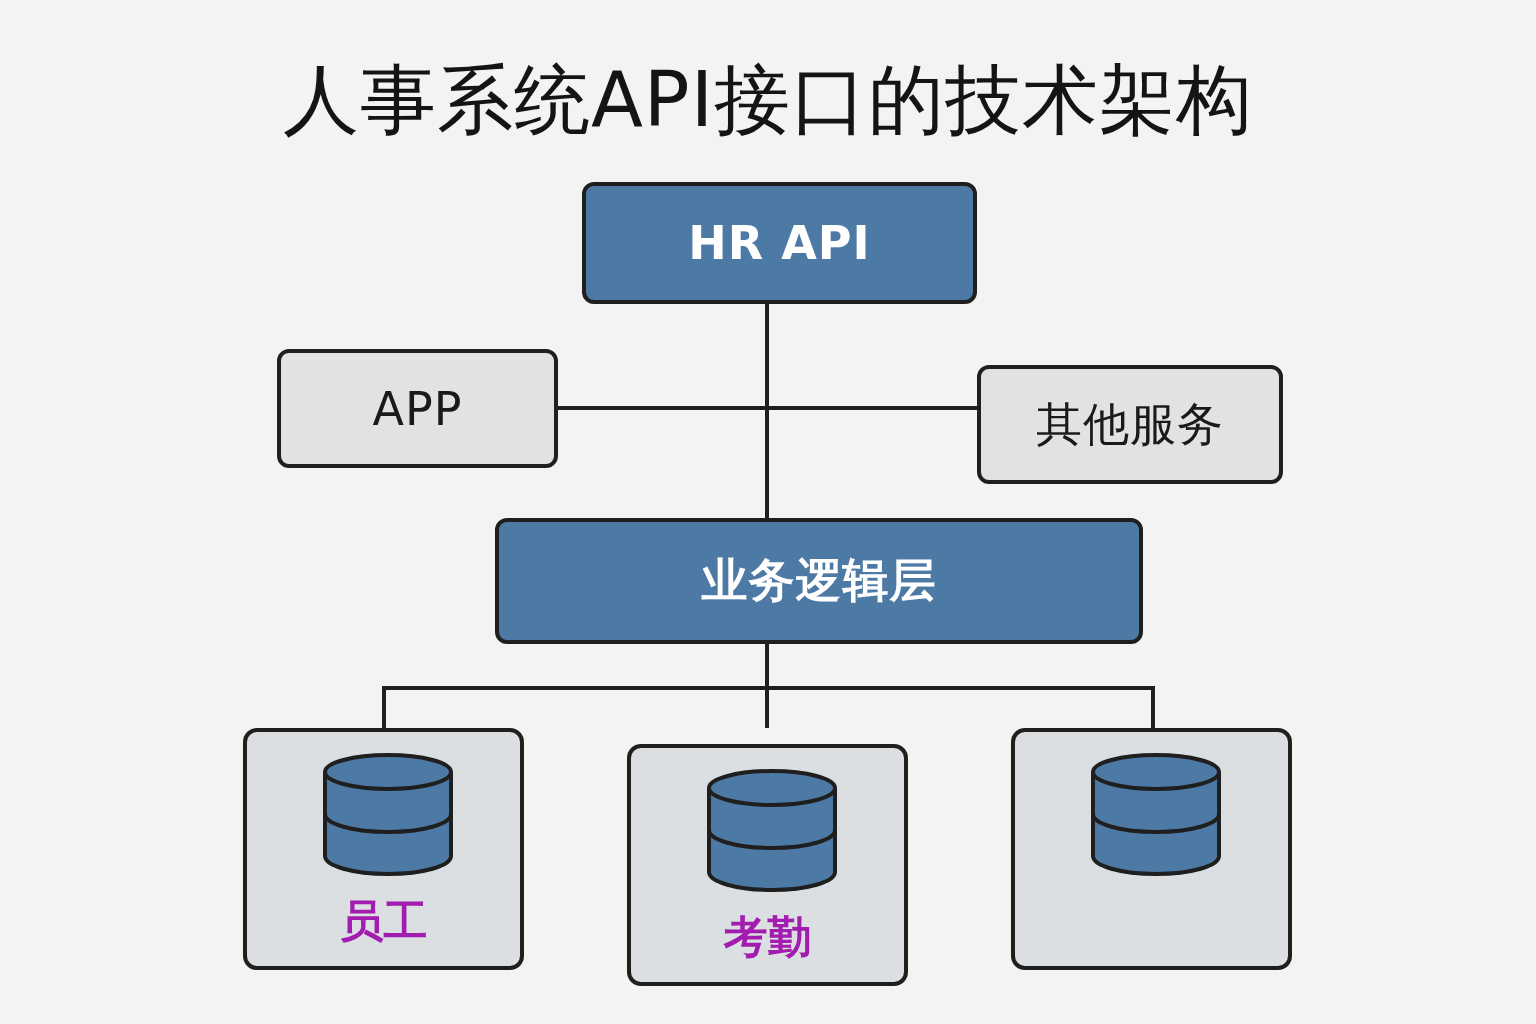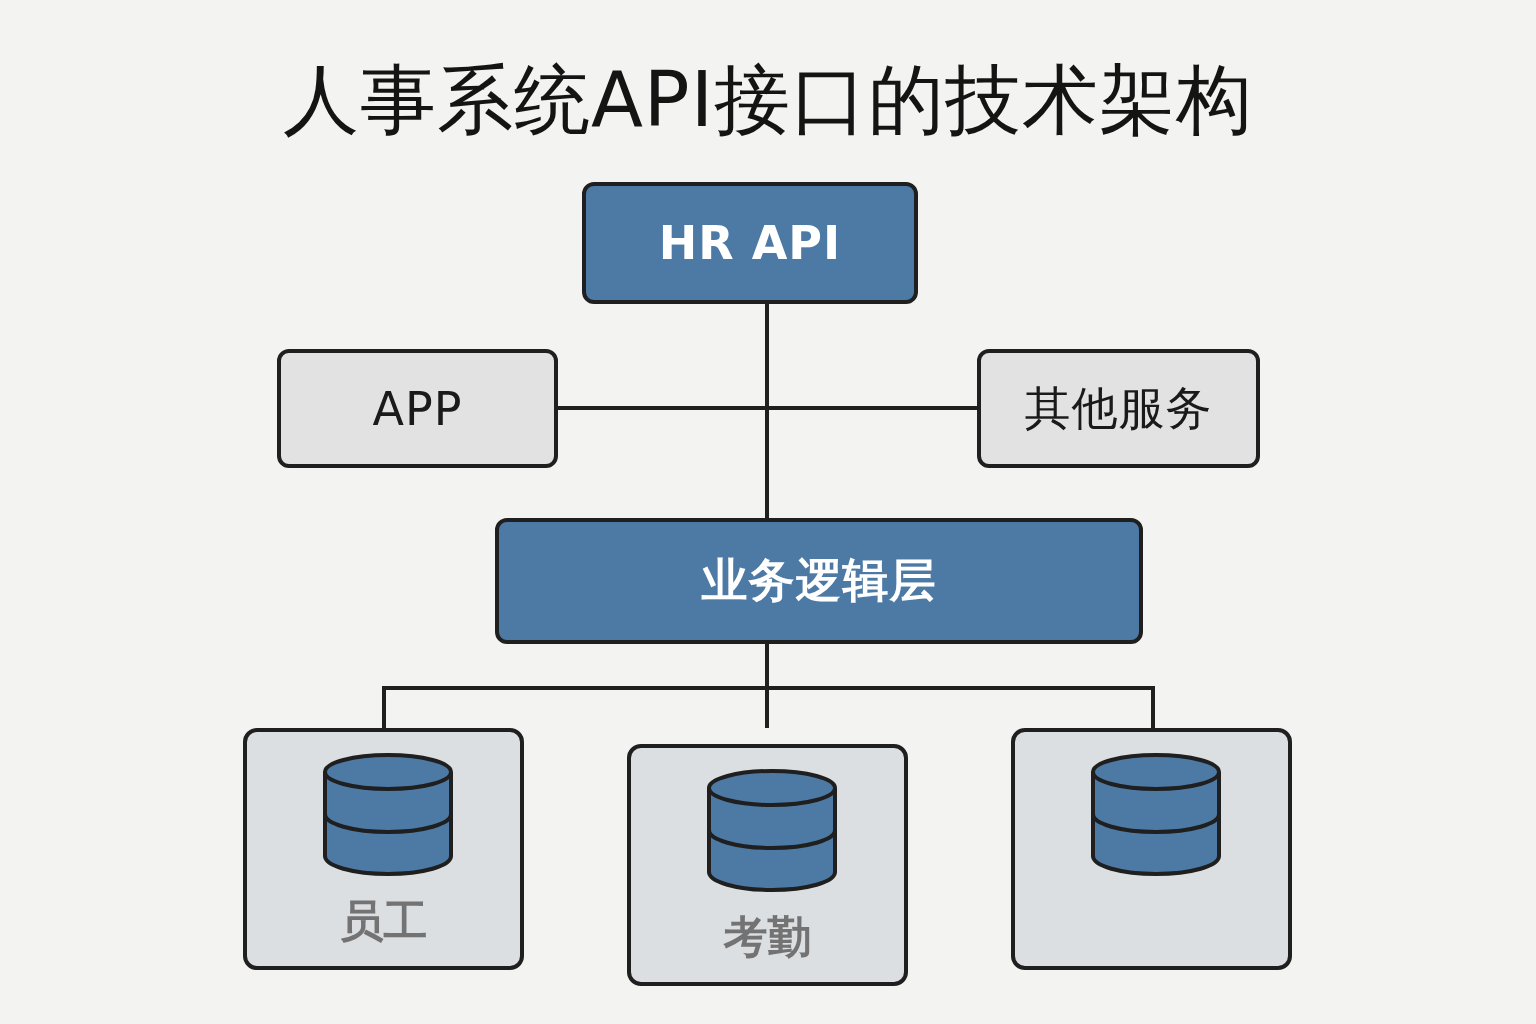"HR API" #hr-api { width: 336px -> 395px }
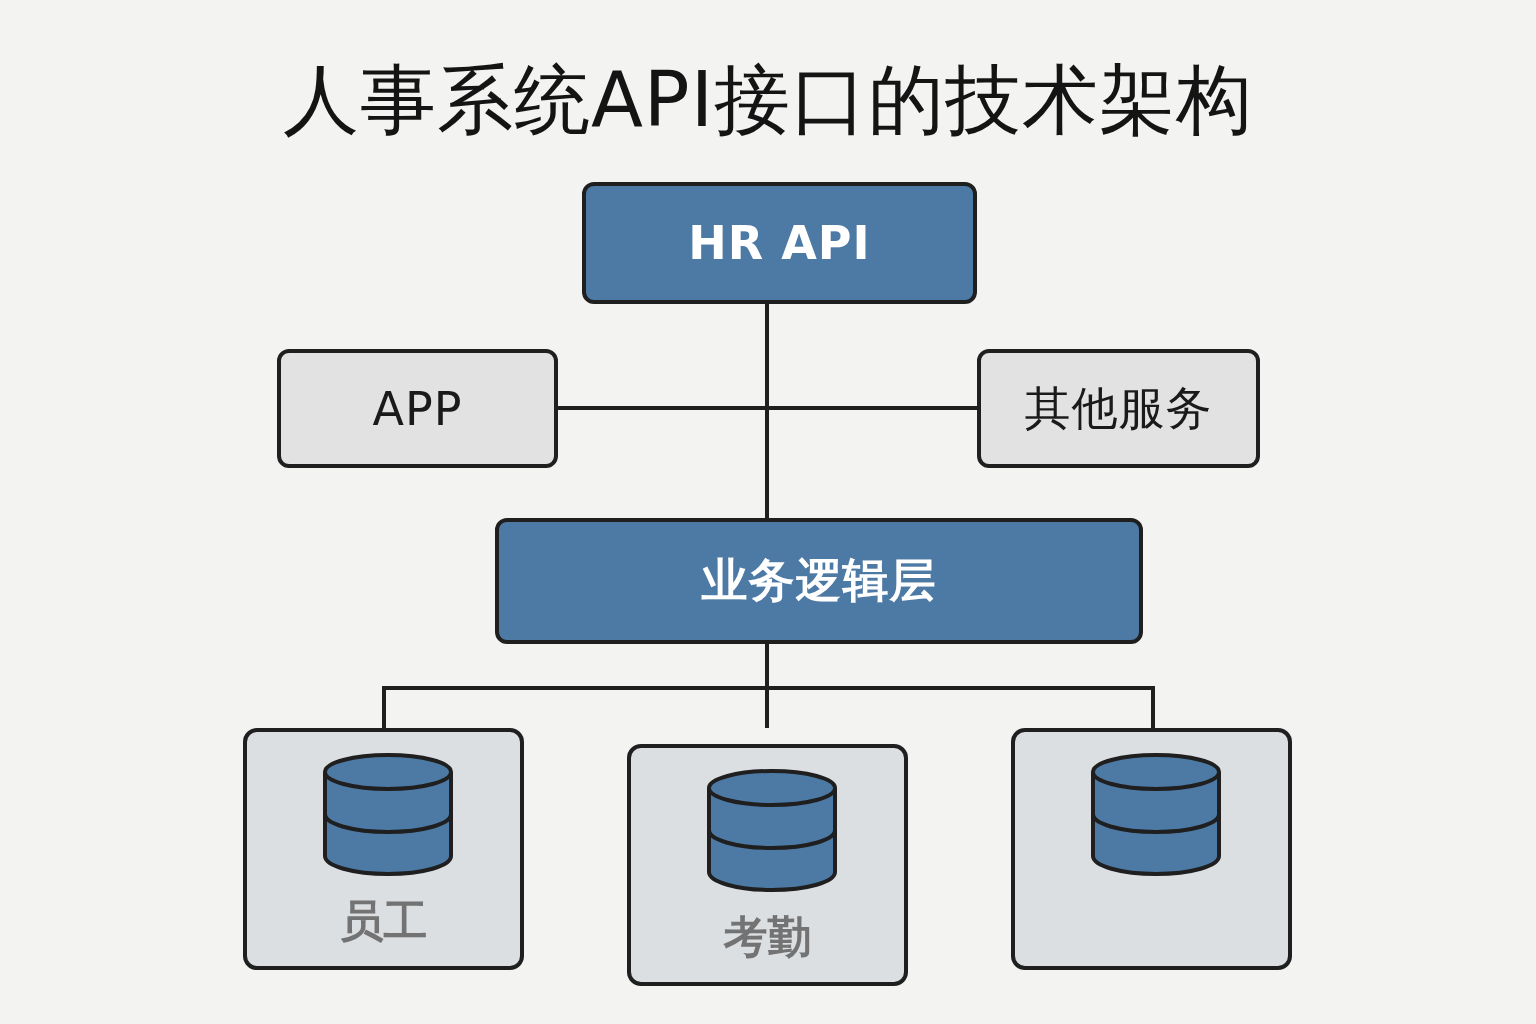"其他服务" #other { top: 349px -> 365px; width: 283px -> 306px }
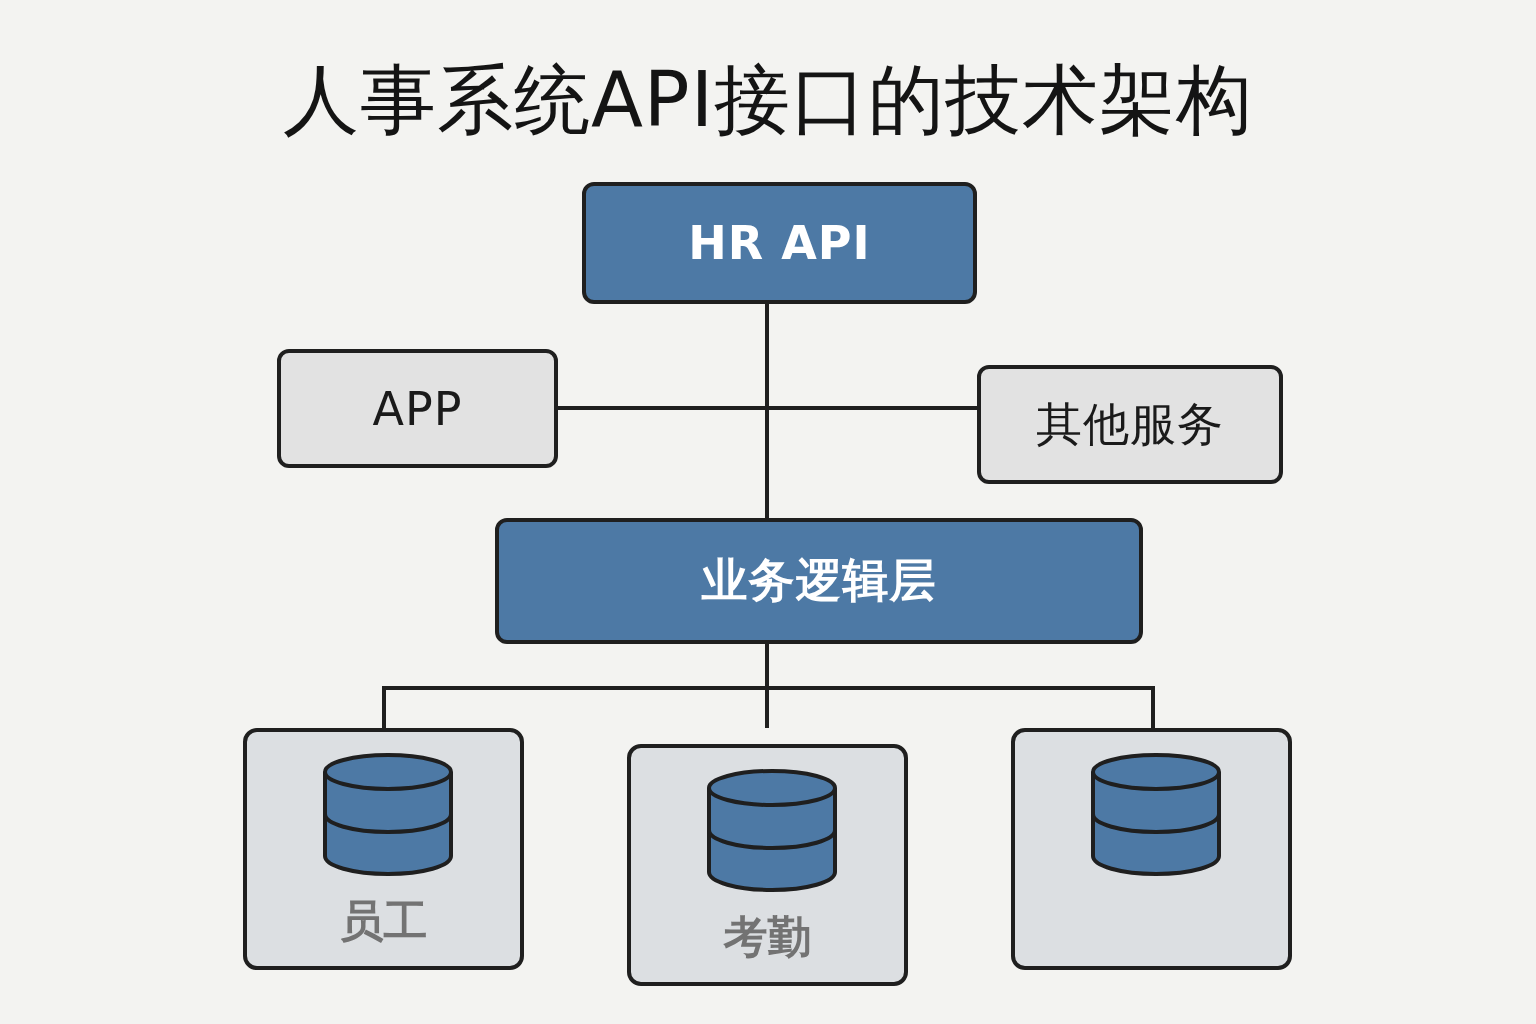"员工" .db-card .db-label { color: #737373 -> #a21caf }
